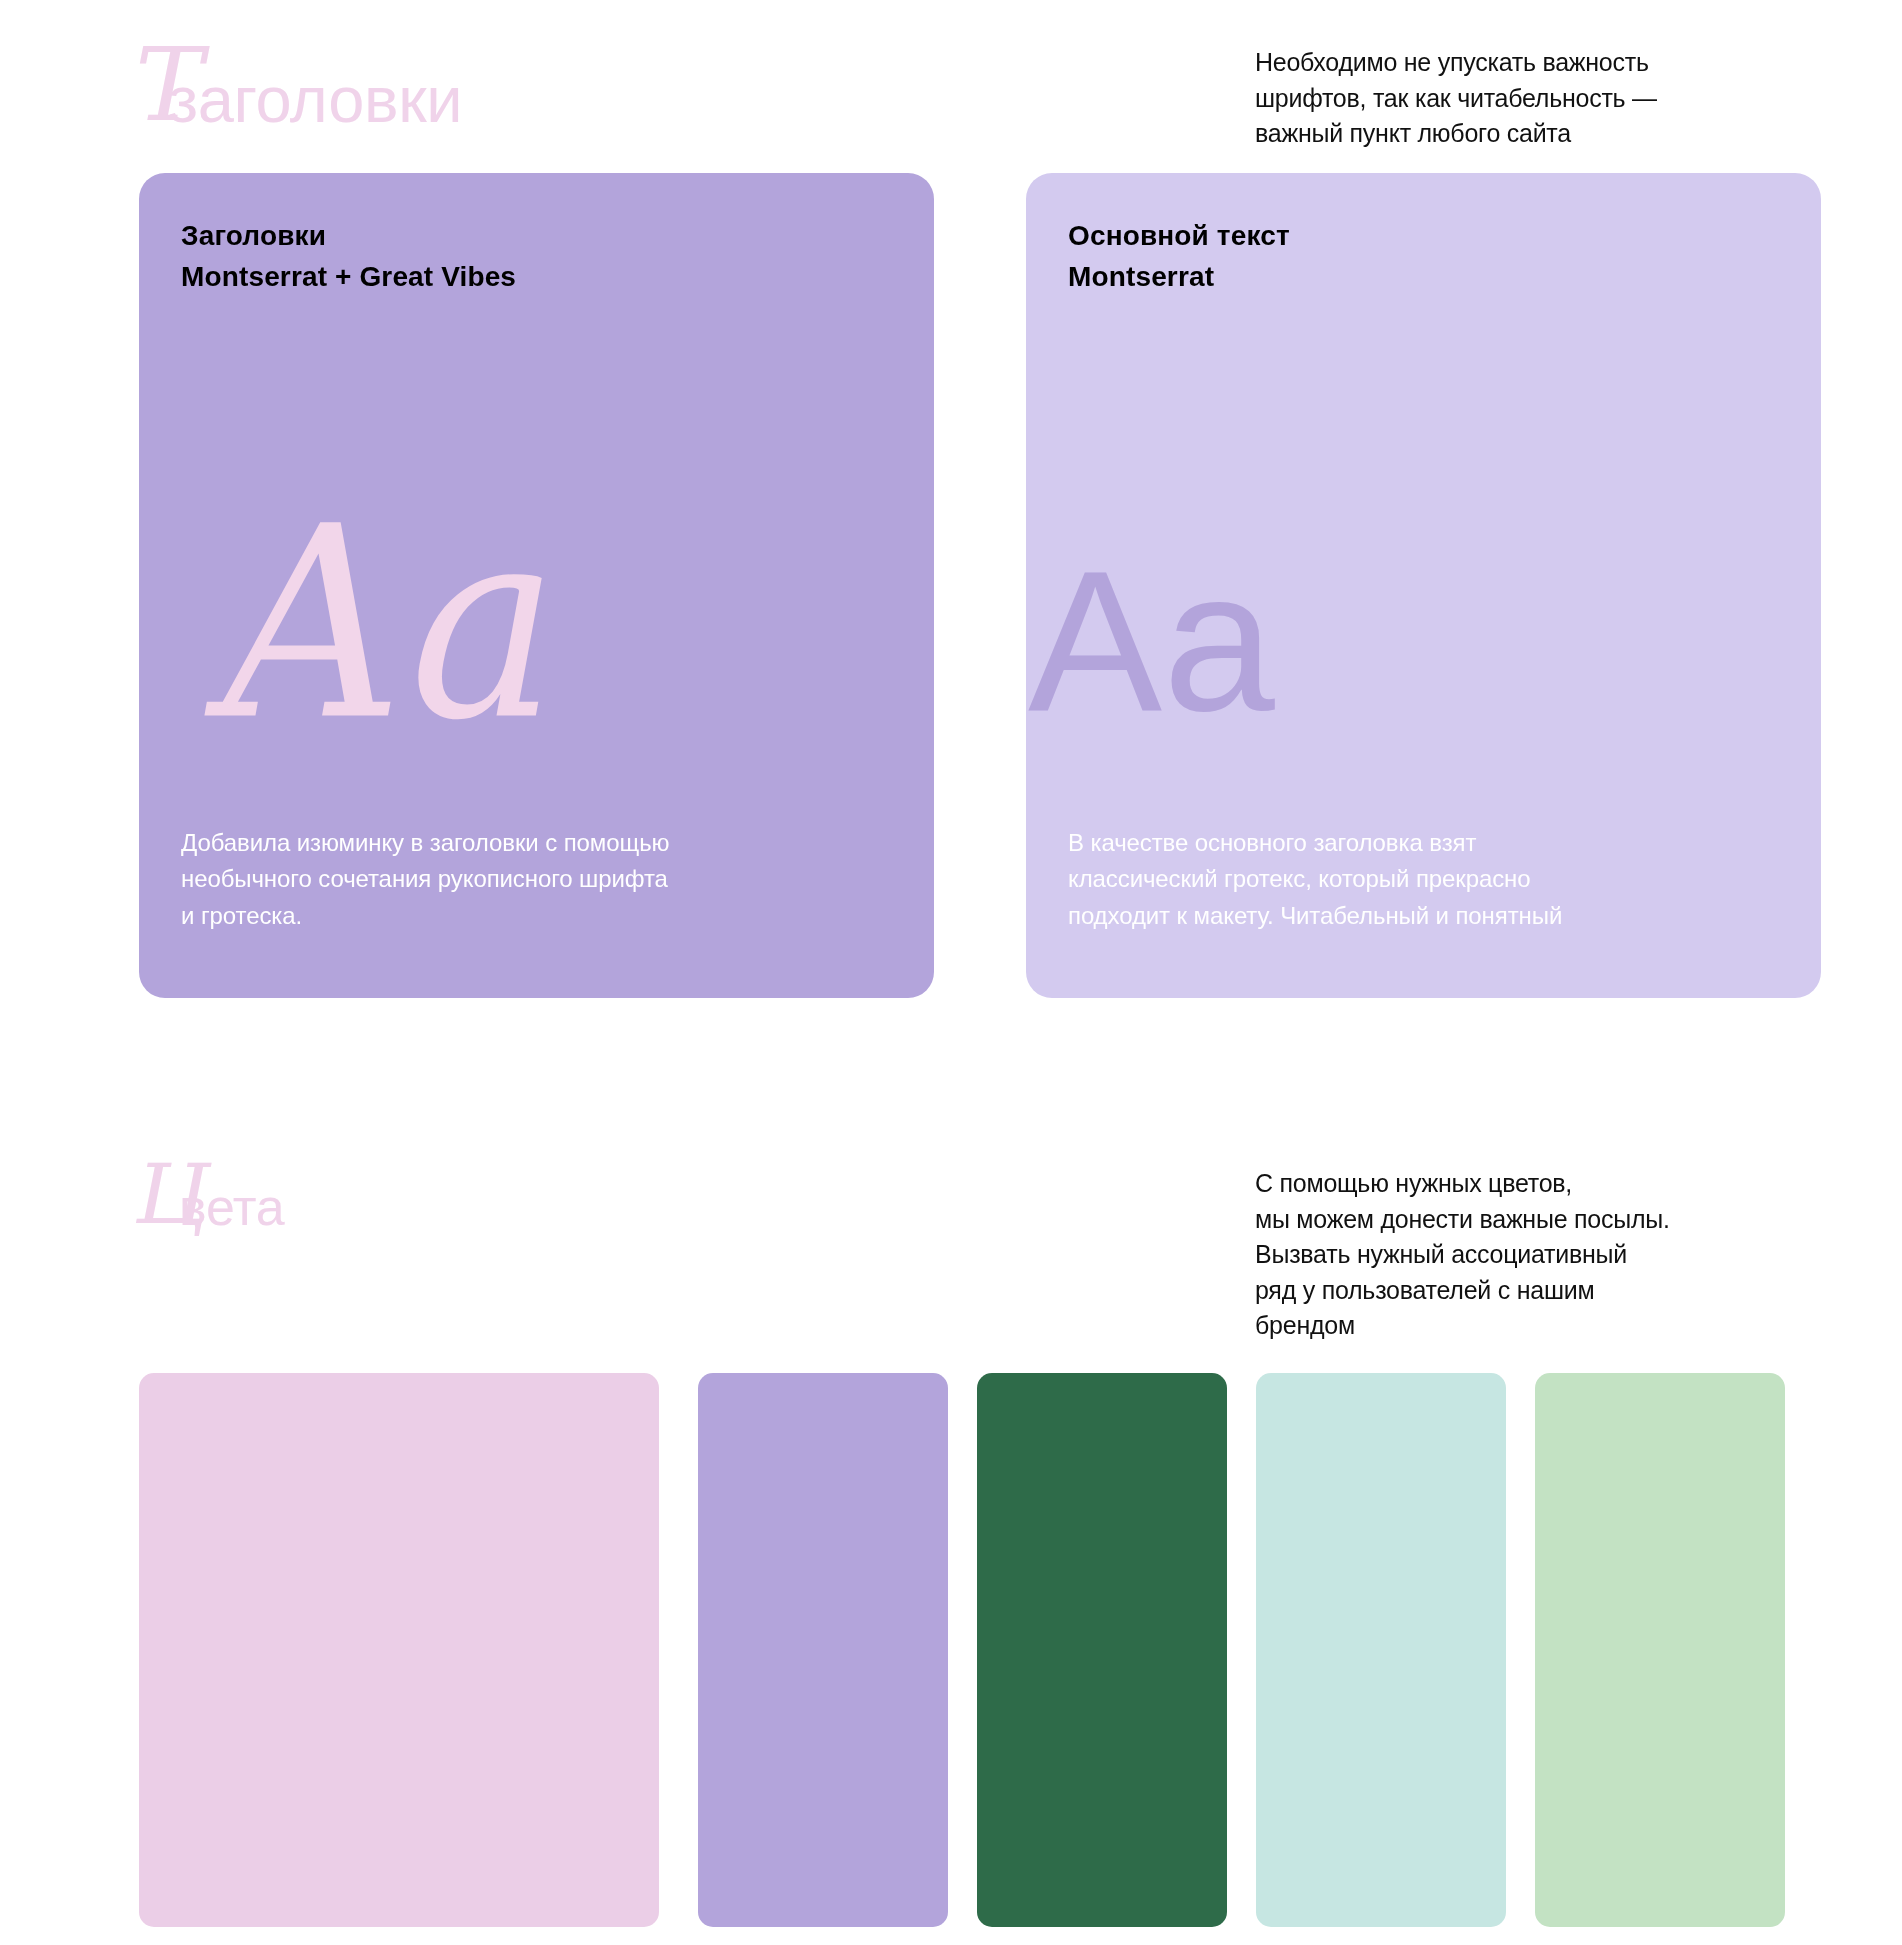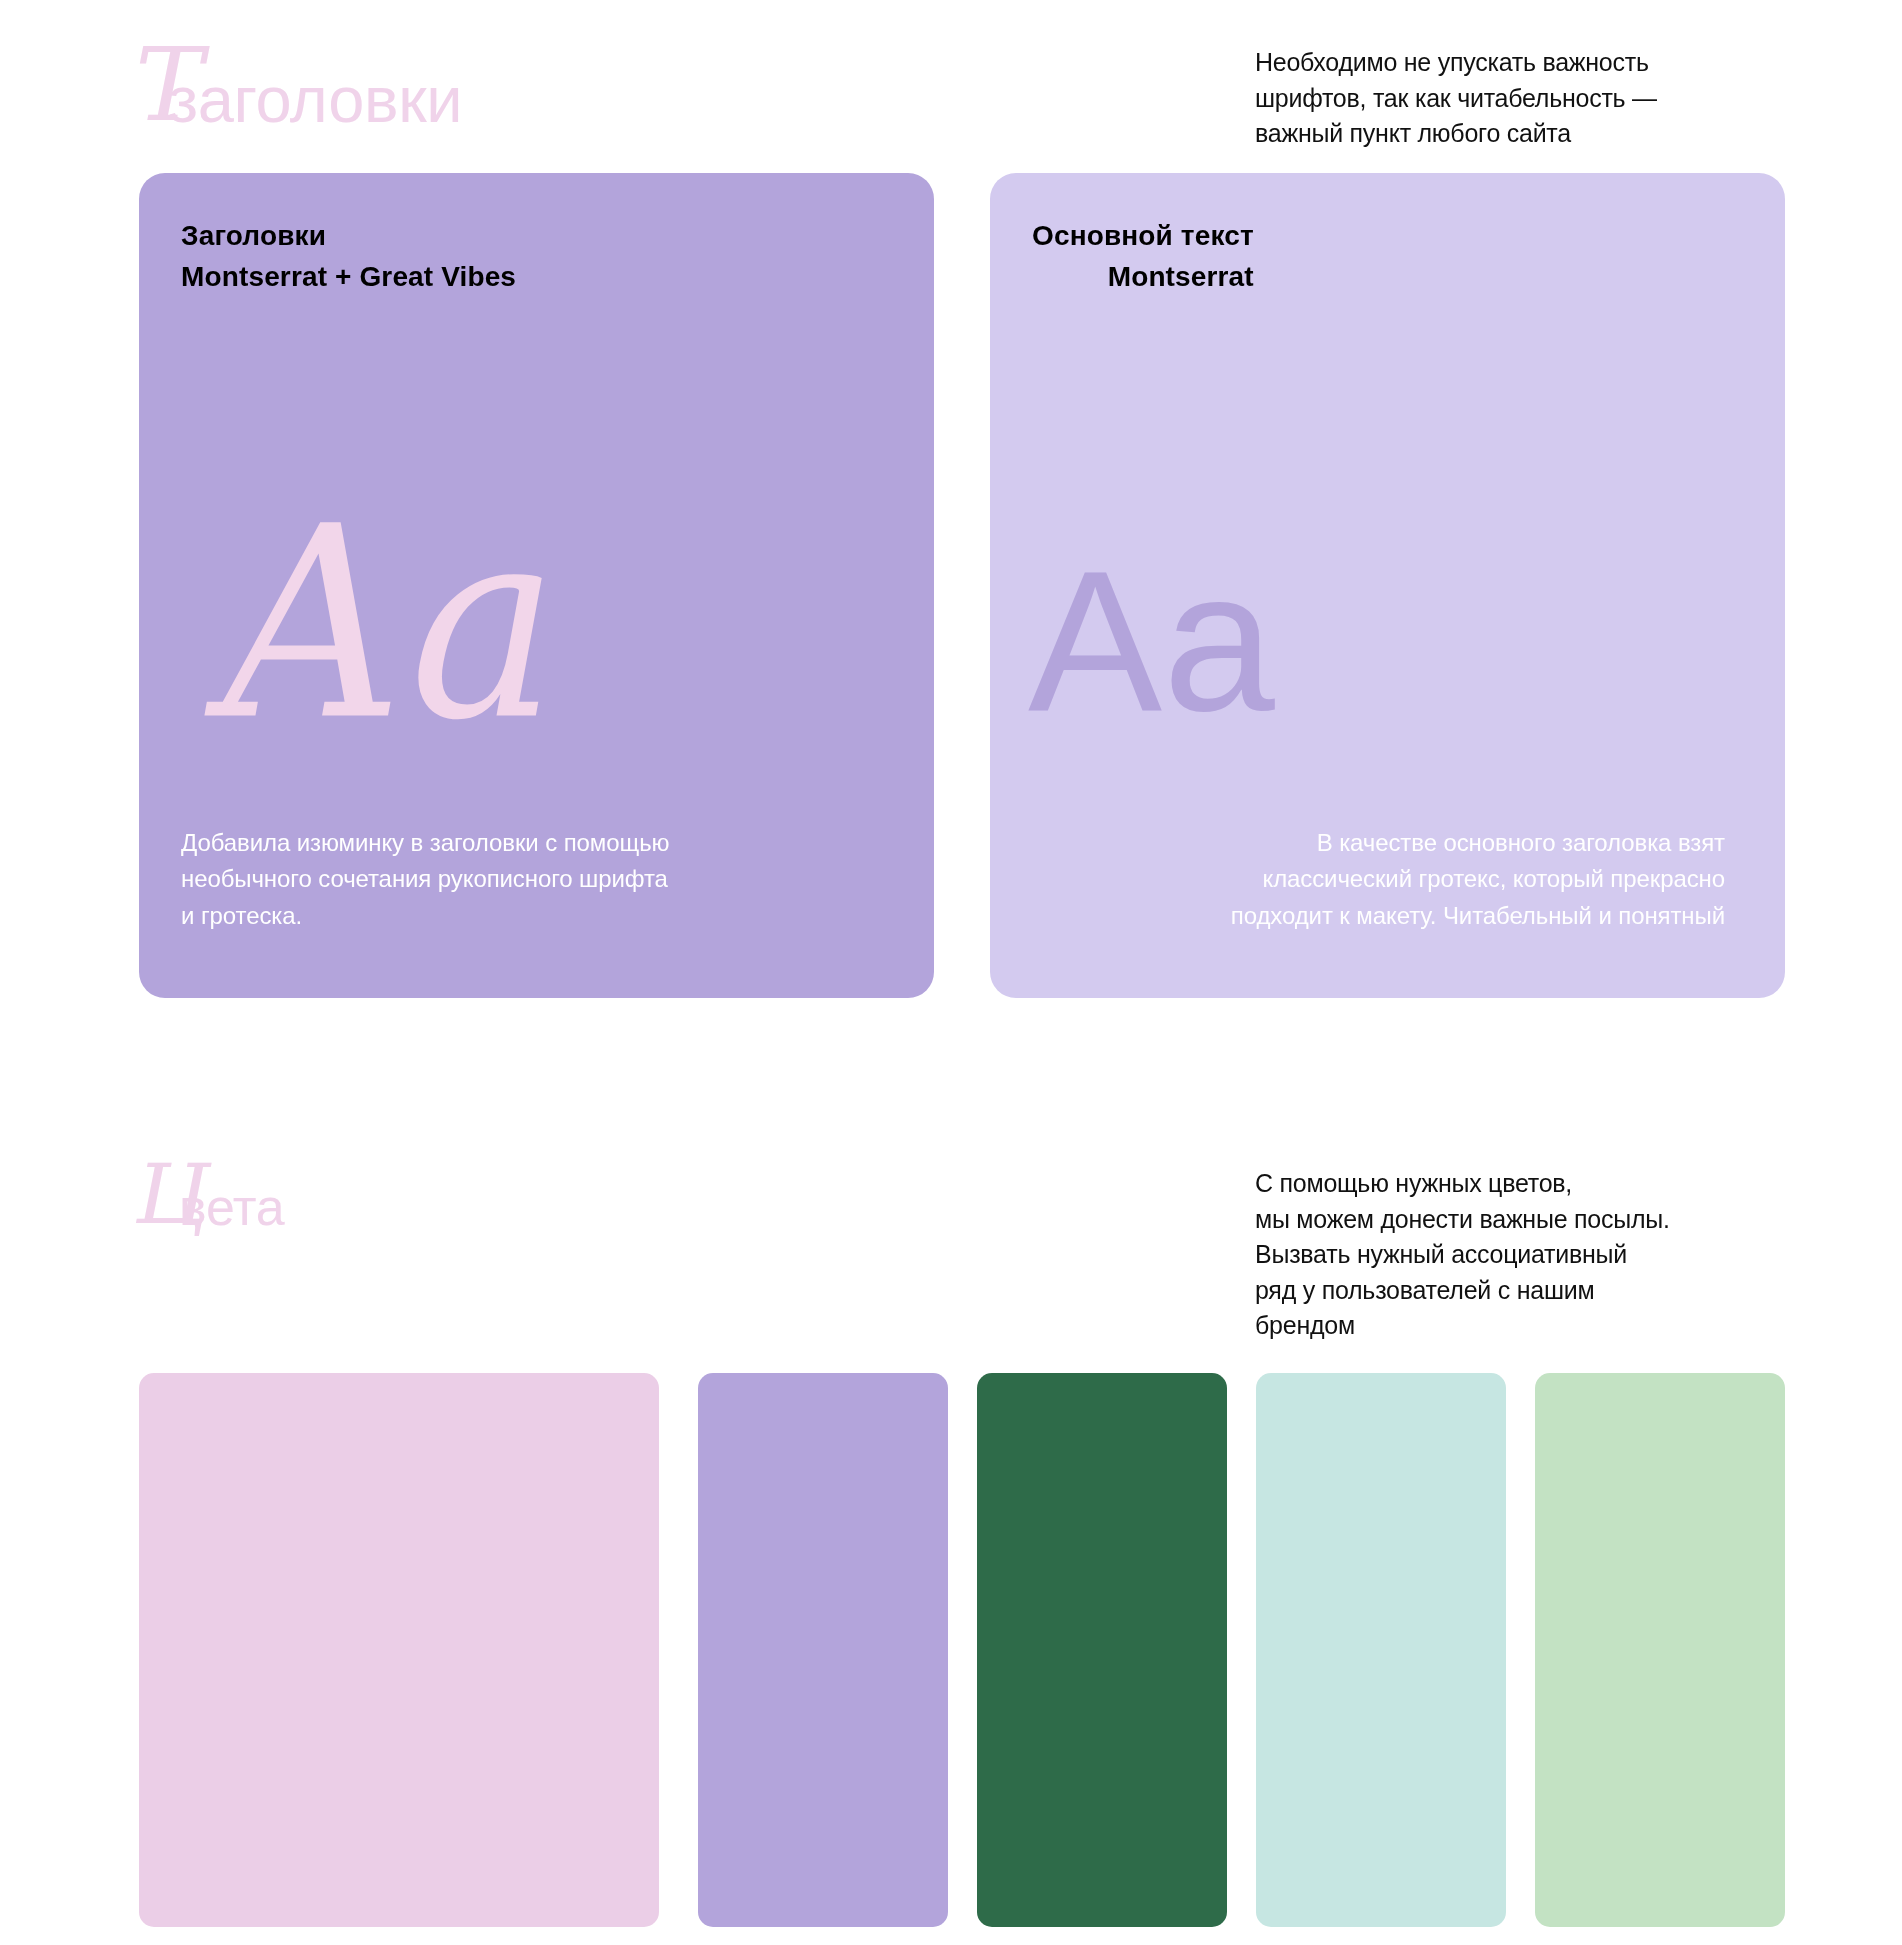"Основной текст" #card-body { left: 990px -> 1026px; text-align: right -> none }
